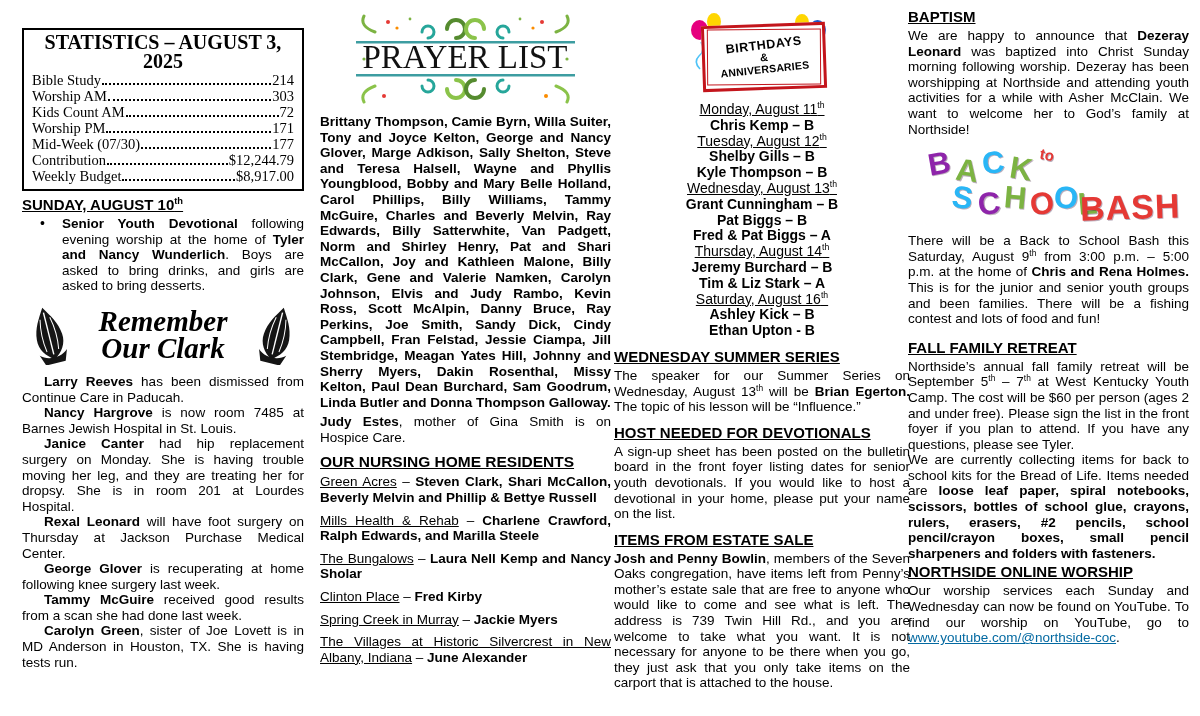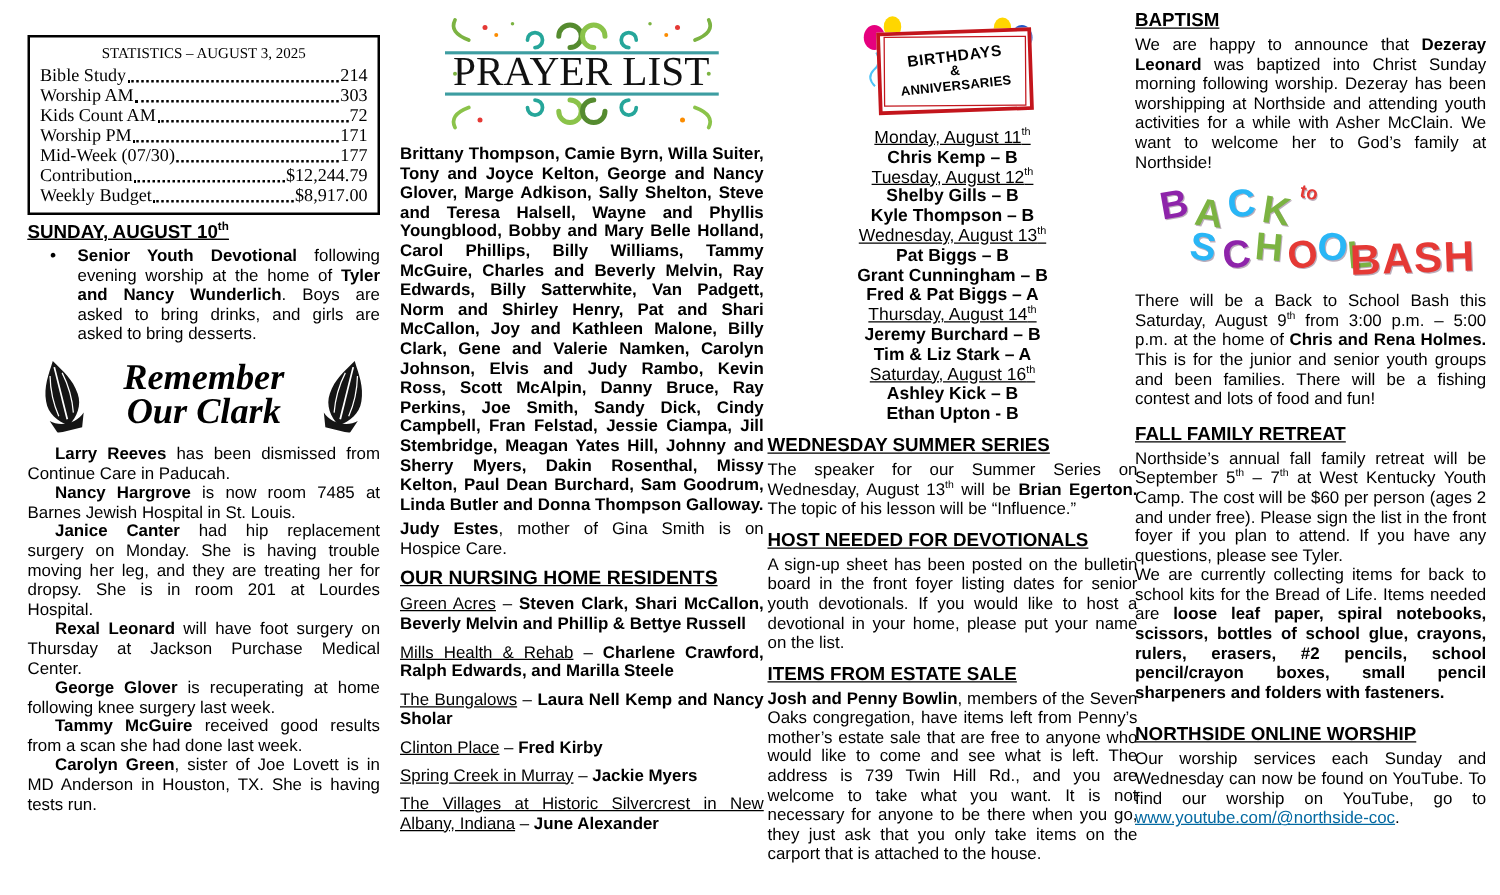"STATISTICS – AUGUST 3, 2025" .stats-title { font-size: 12px -> 20px; font-weight: 400 -> 700 }
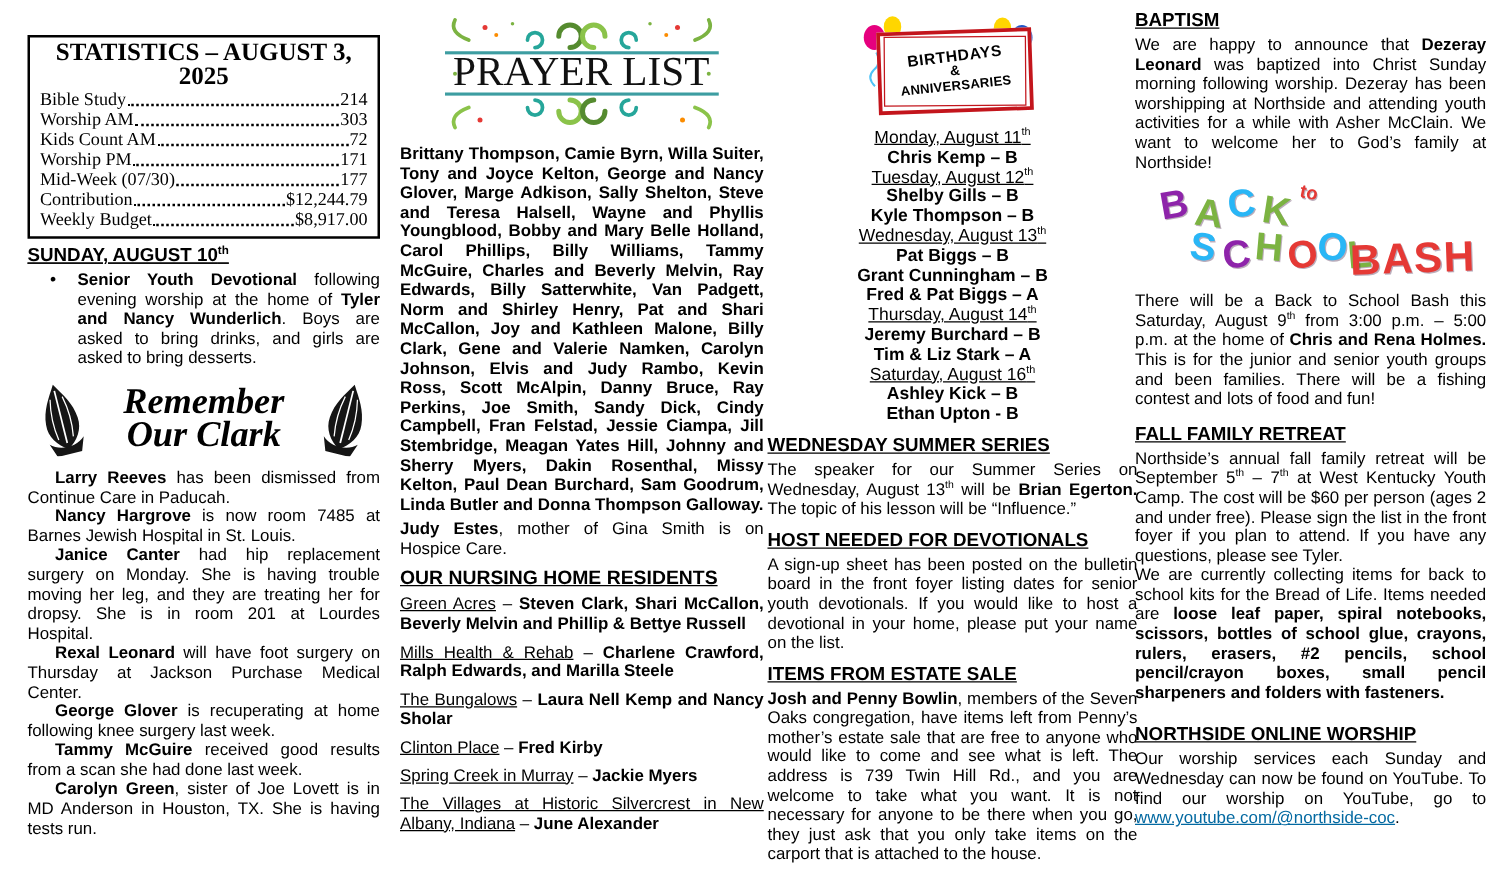"Pat Biggs – B" div.bday-name { order: before "Grant Cunningham – B" -> after "Grant Cunningham – B" }
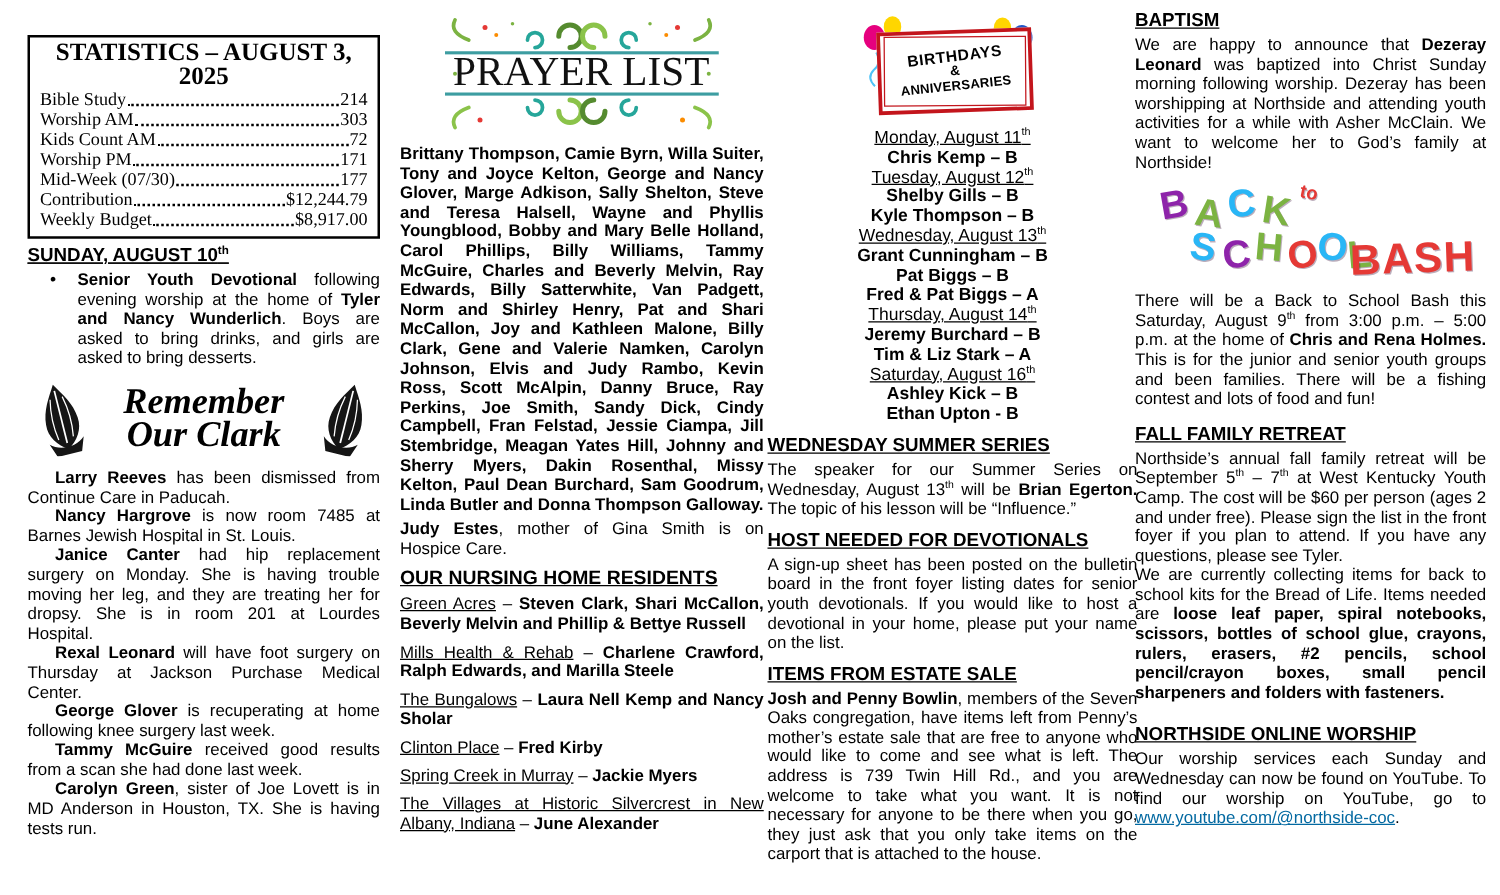"NORTHSIDE ONLINE WORSHIP" div.art-h { margin-top: 18px -> 2px }
